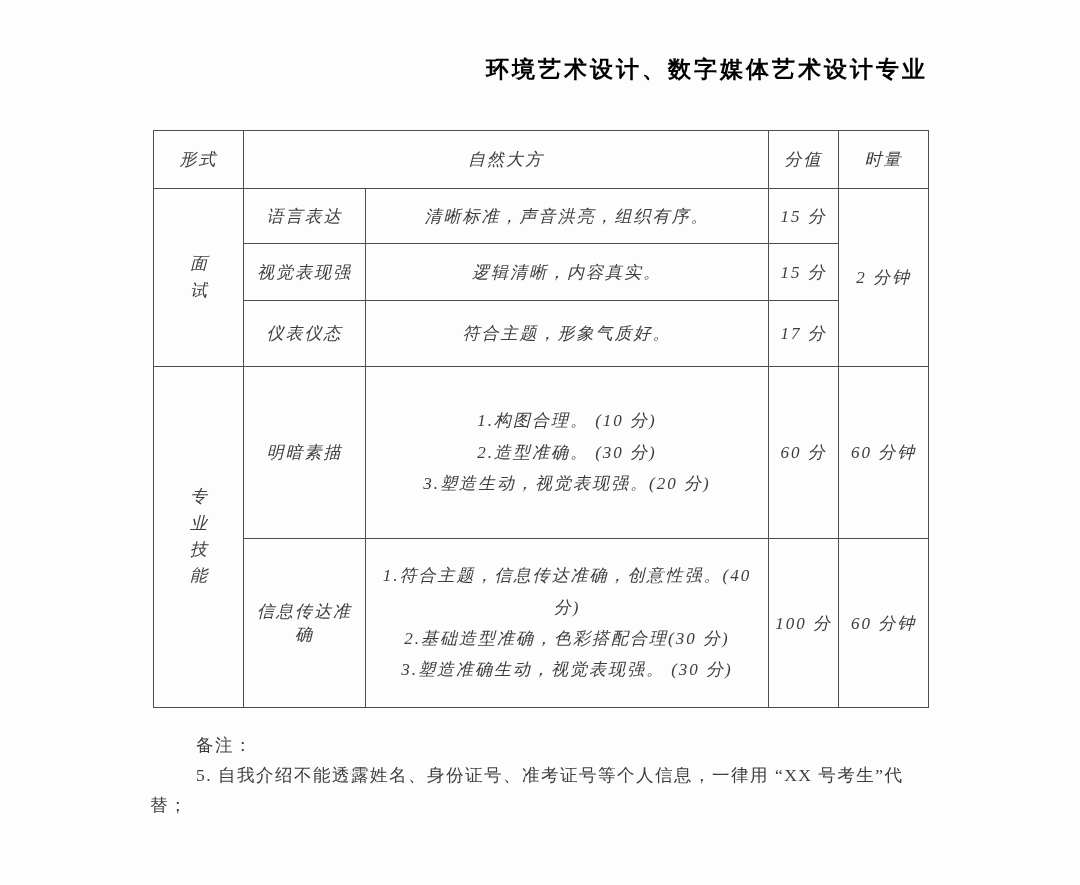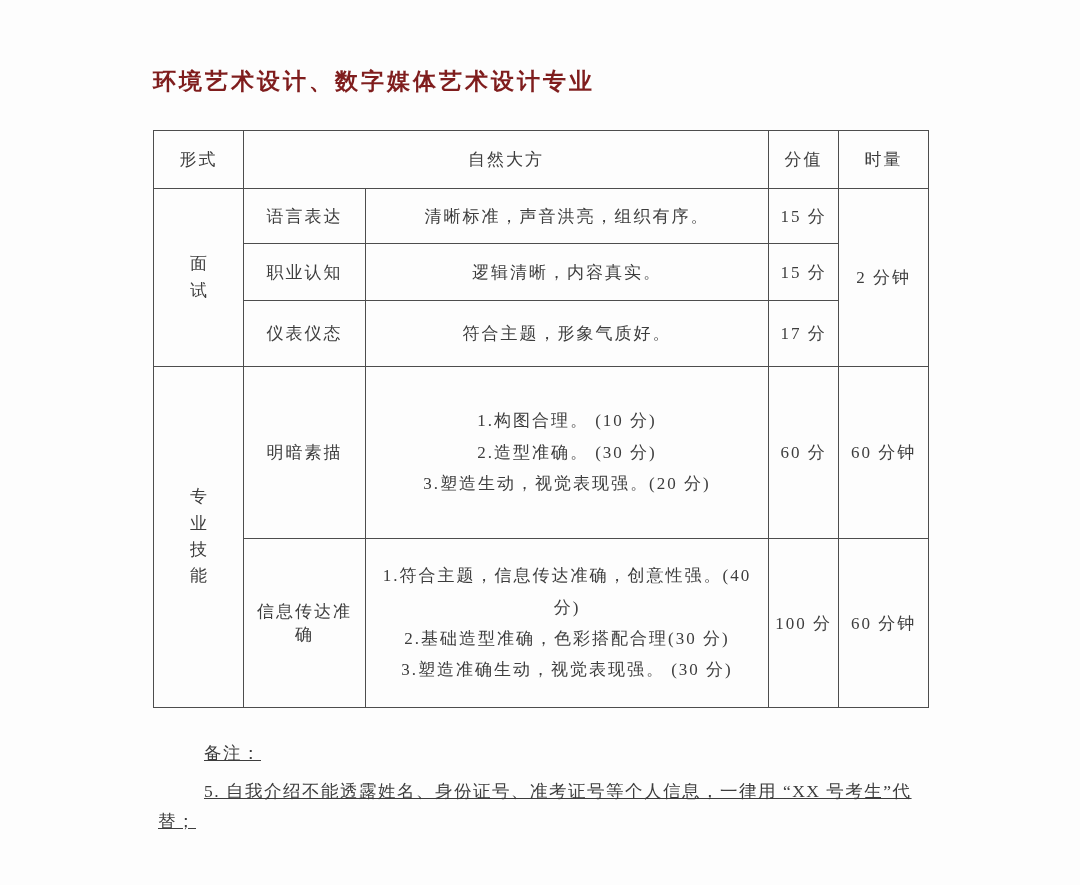"环境艺术设计、数字媒体艺术设计专业" .page-title { color: #7f1d1d -> #000000; text-align: left -> right; top: 66px -> 54px }
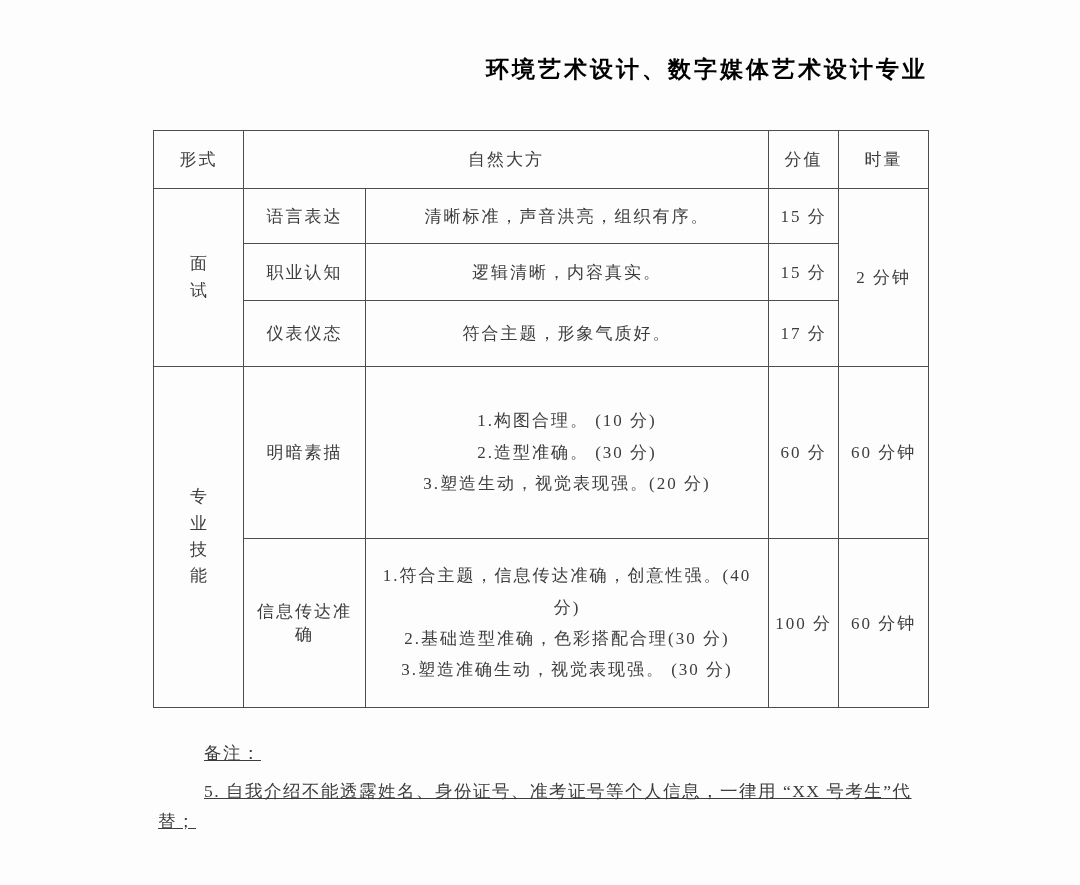"形式" table.exam-table { font-style: none -> italic }
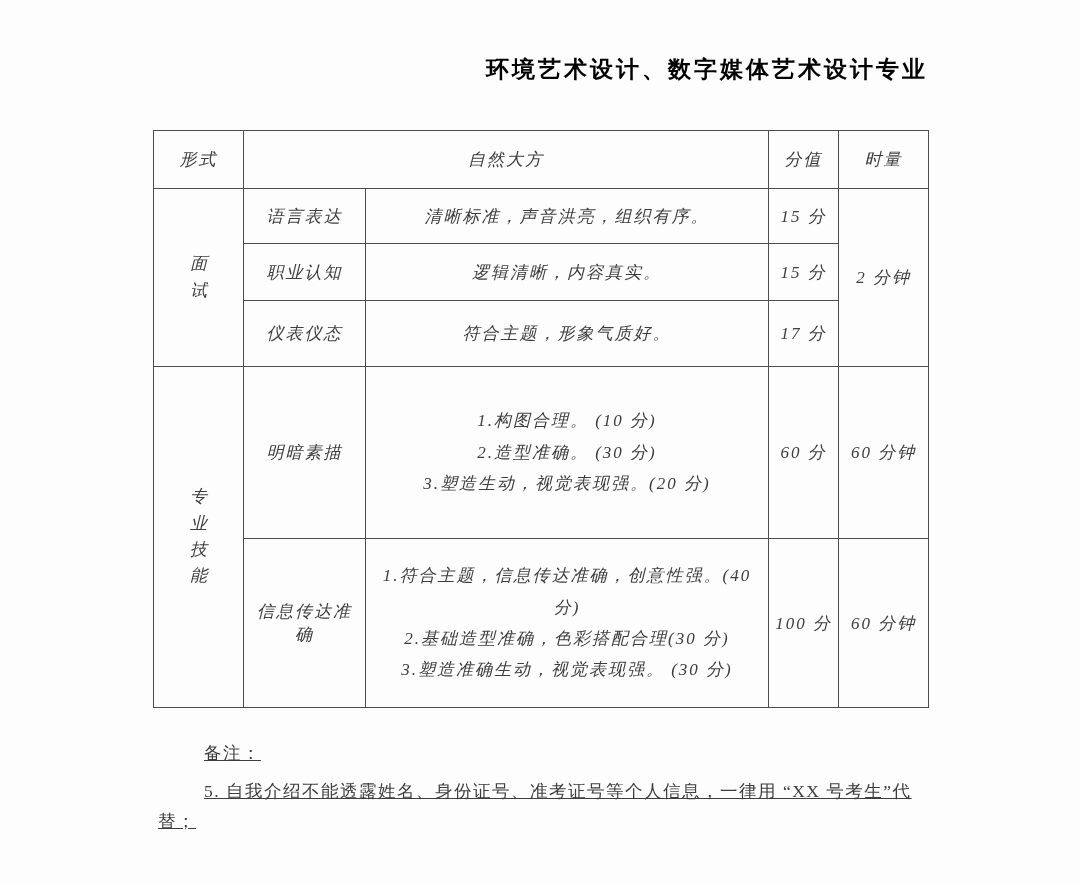"职业认知" td { text: 职业认知 -> 视觉表现强 }
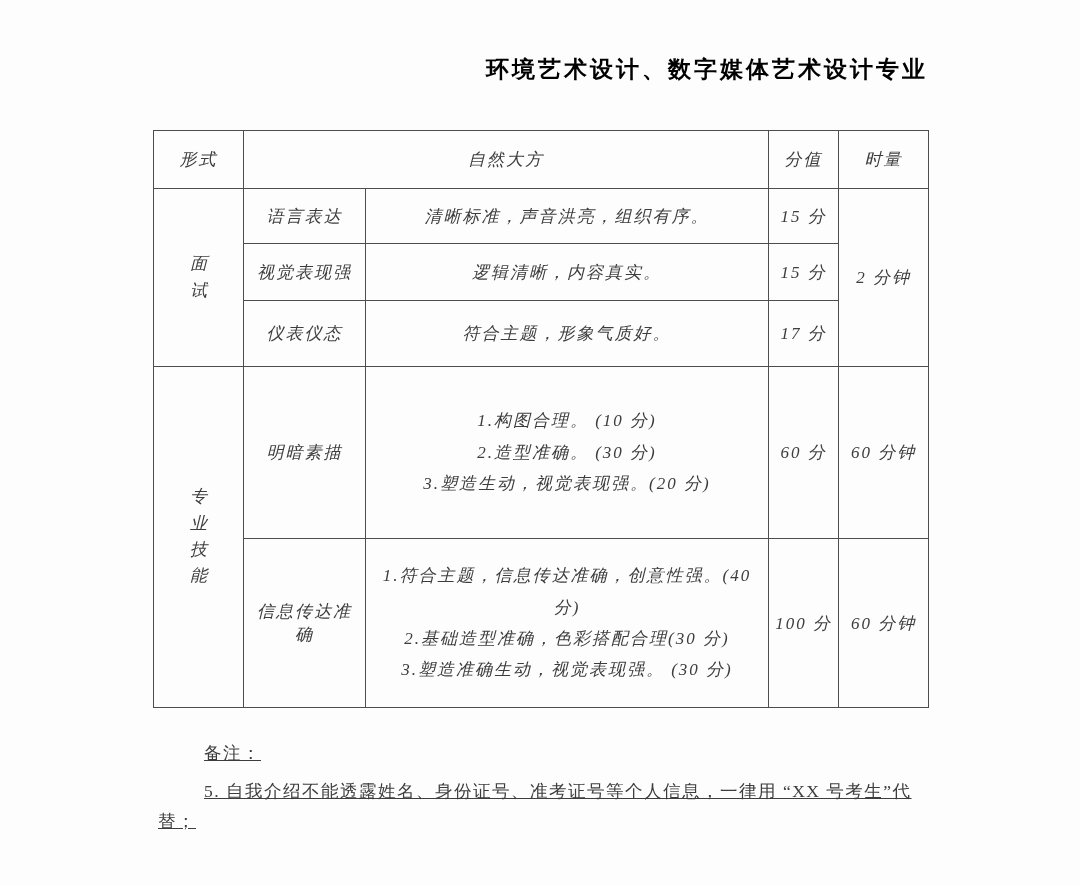"备注：" .notes p { margin: 8px -> 0; text-decoration: underline -> none }
